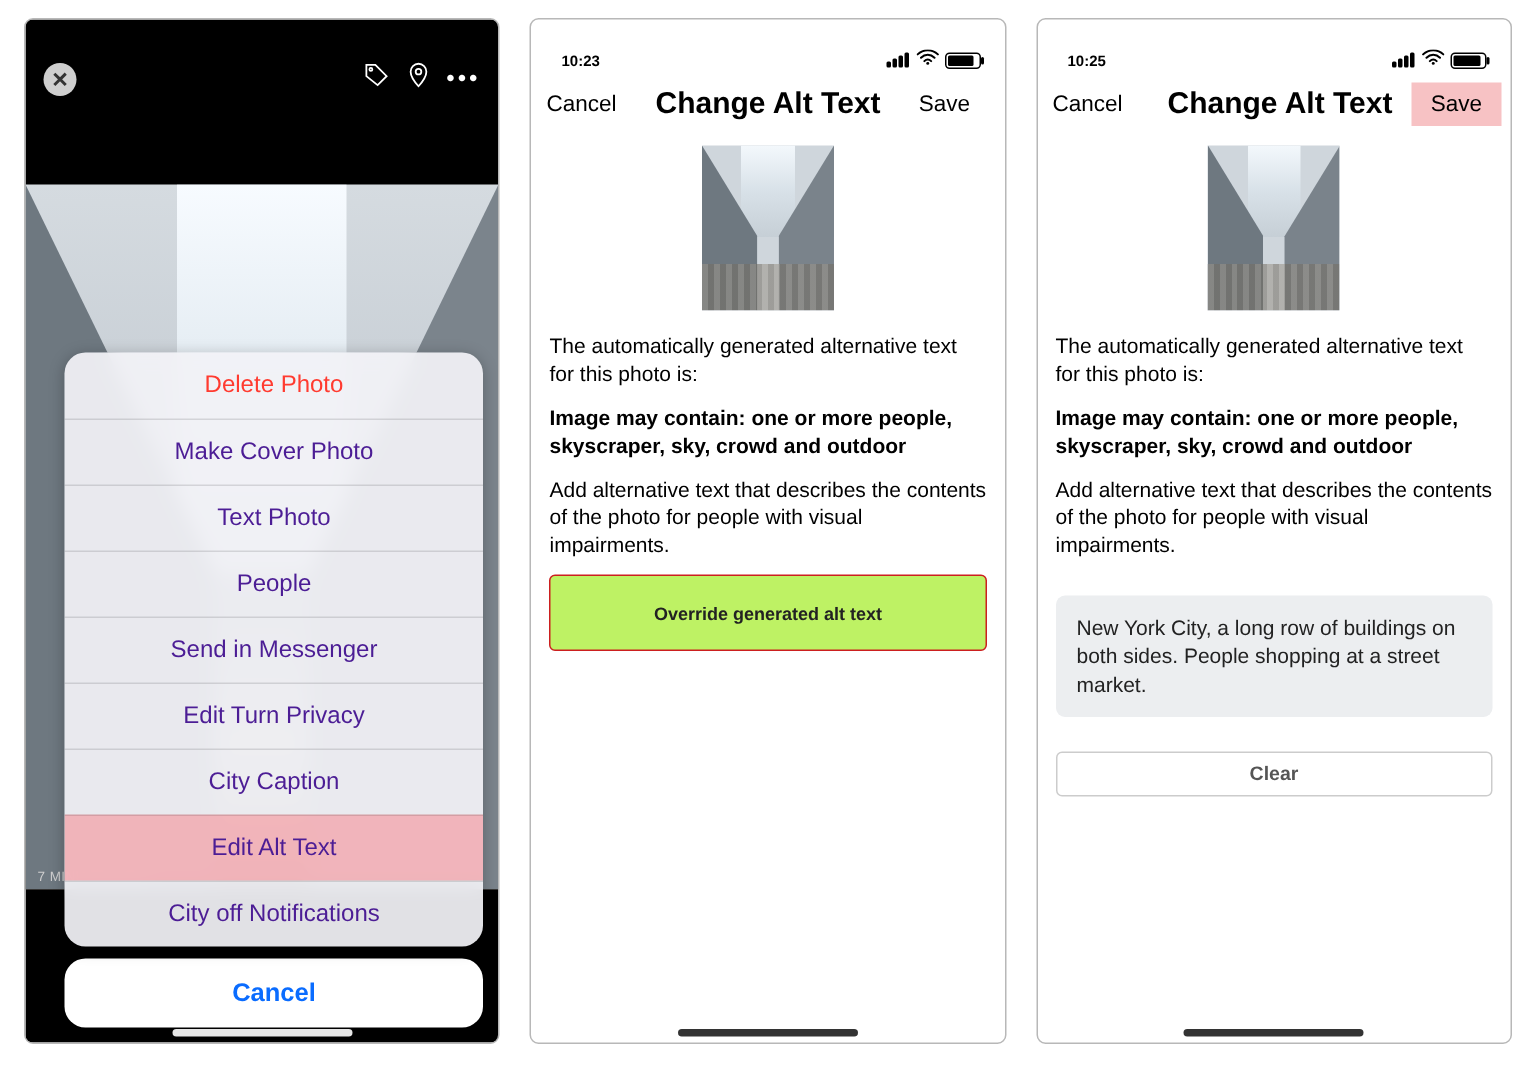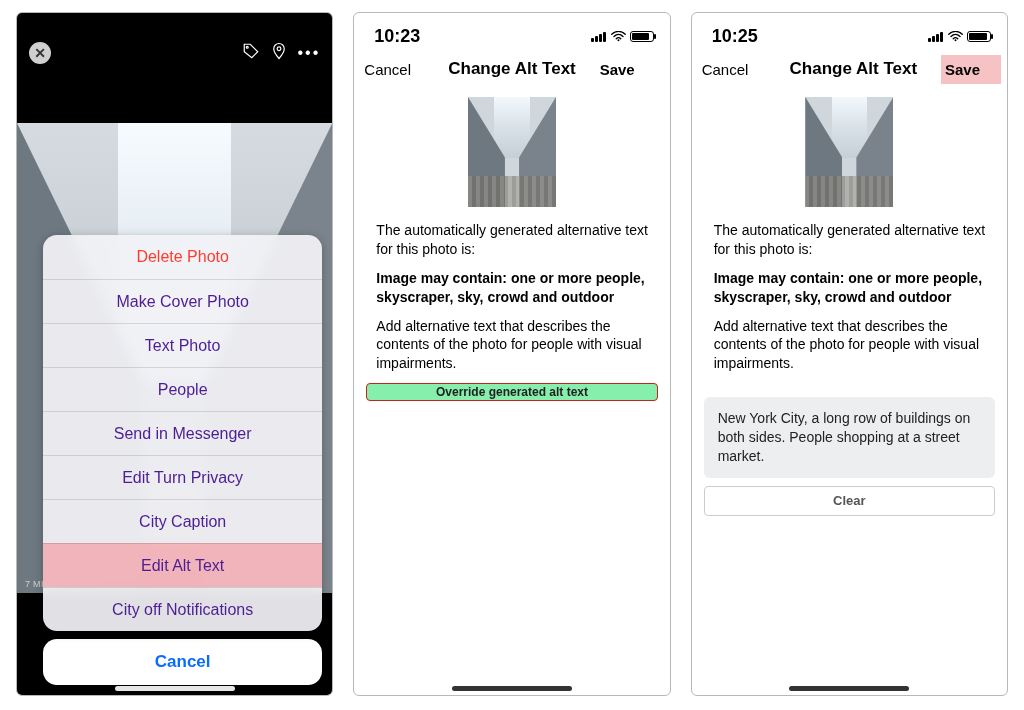"10:23" .statusbar { font-size: 18px -> 10px }
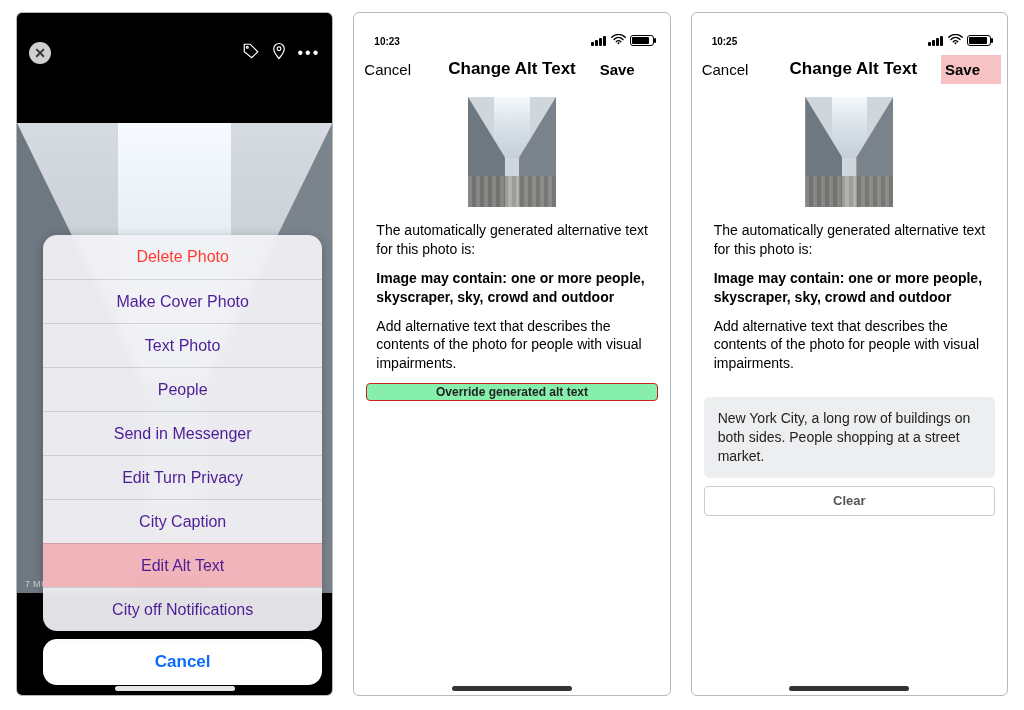"Change Alt Text" .nav-title { font-size: 17px -> 20px }
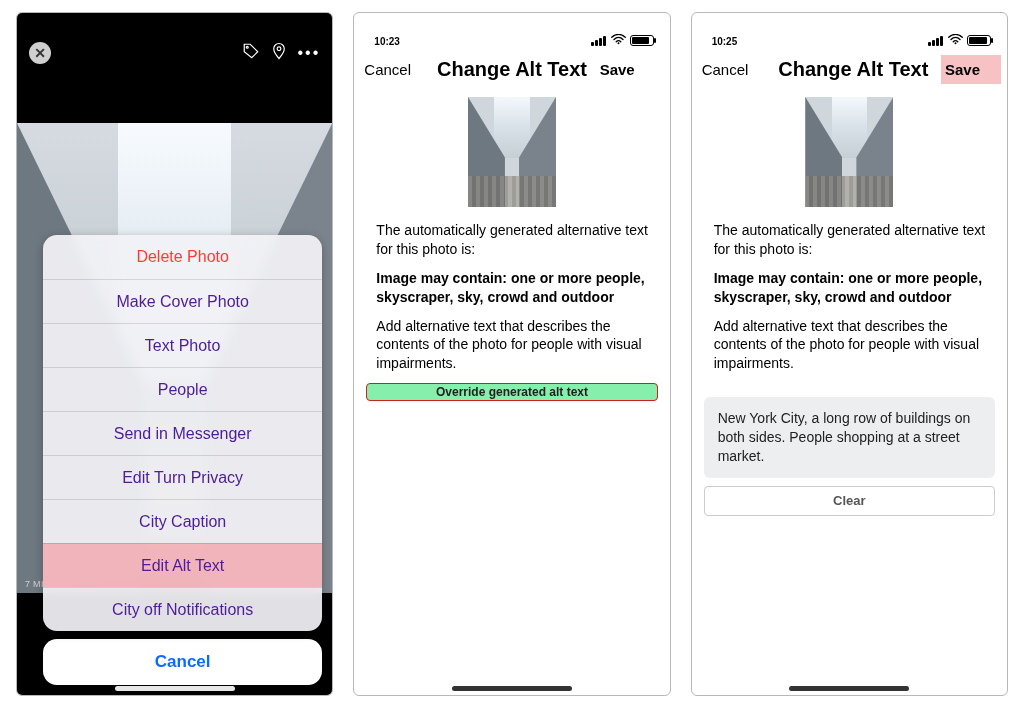"Save" .nav-side.right { font-weight: 700 -> 400; text-align: left -> center }
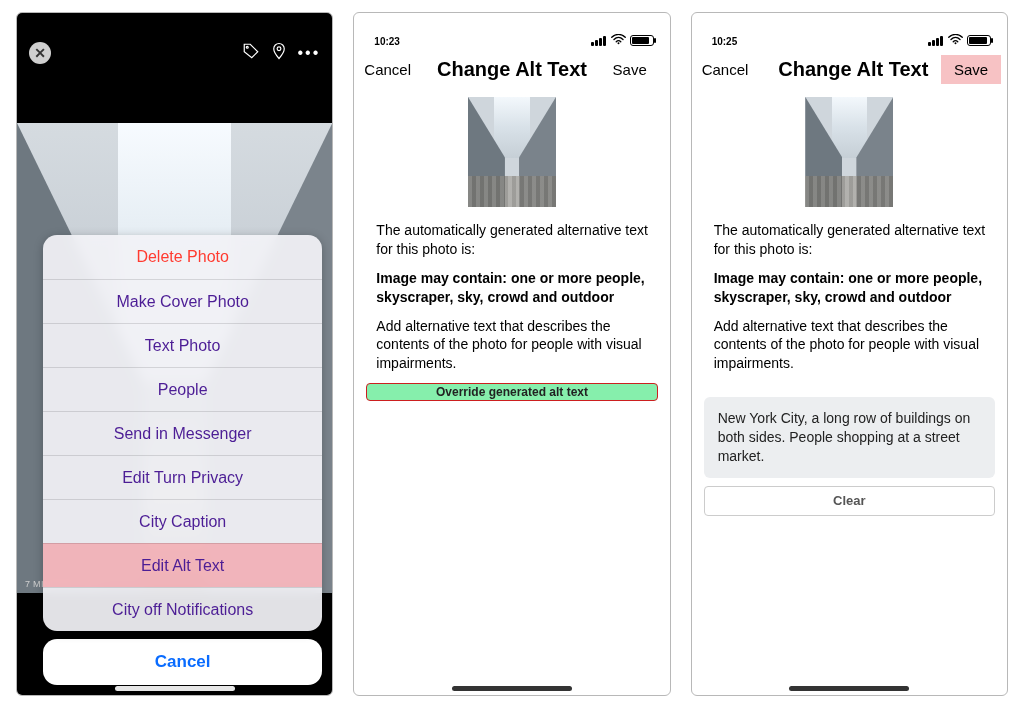"The automatically generated alternative" .para { margin-left: 10px -> none }
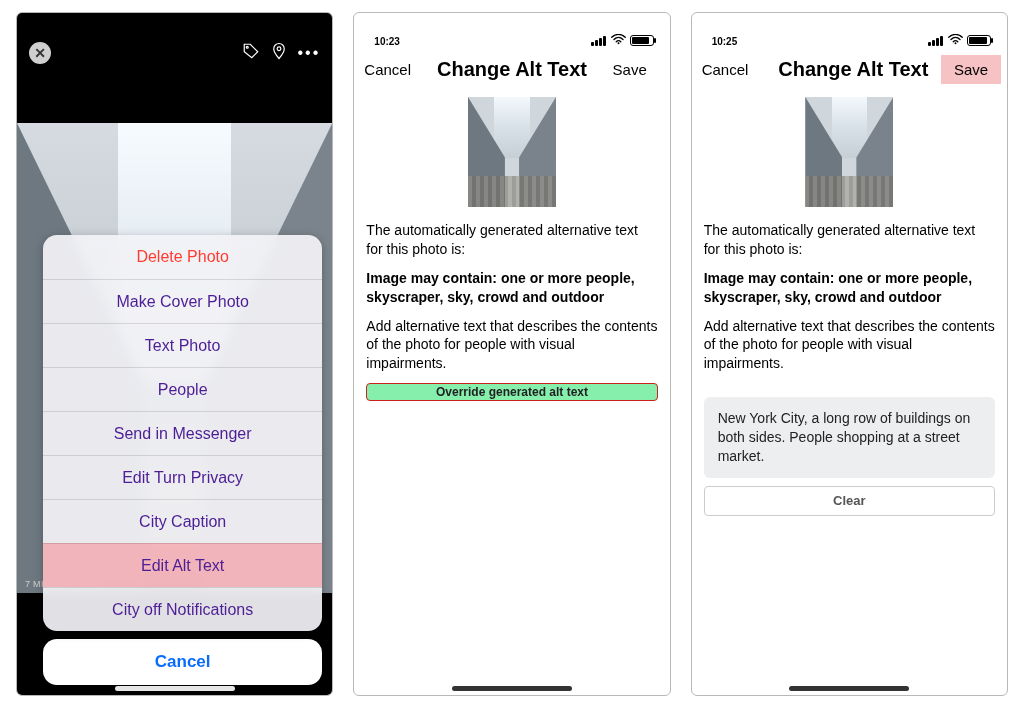"Override generated alt text" .override-btn { background: #86efac -> #bef264; height: 18px -> 51px }
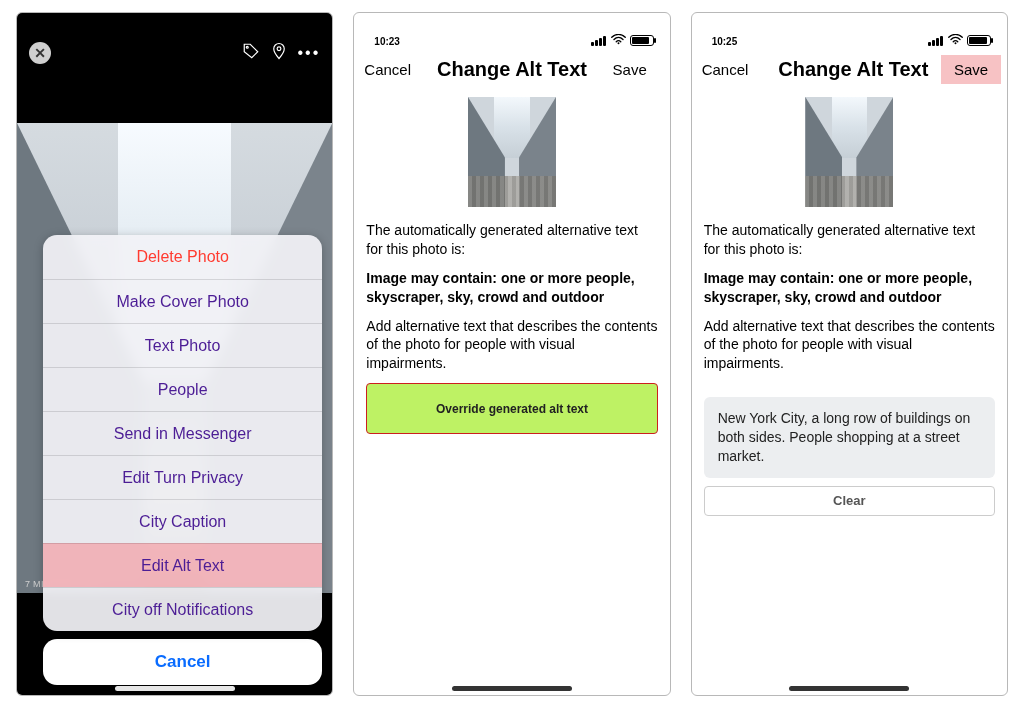"Clear" .clear-btn { margin-top: 8px -> 23px }
